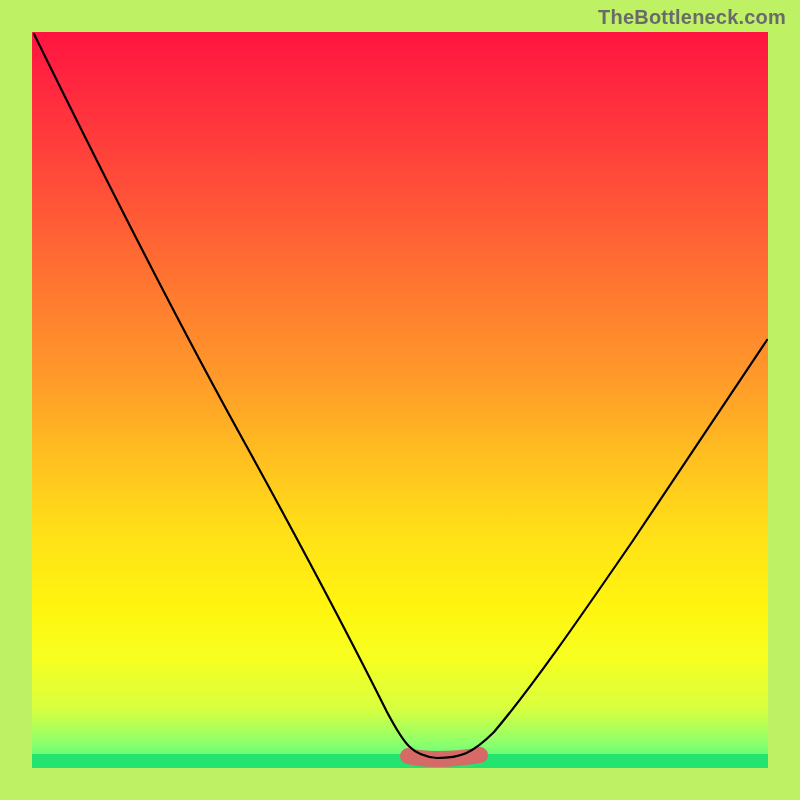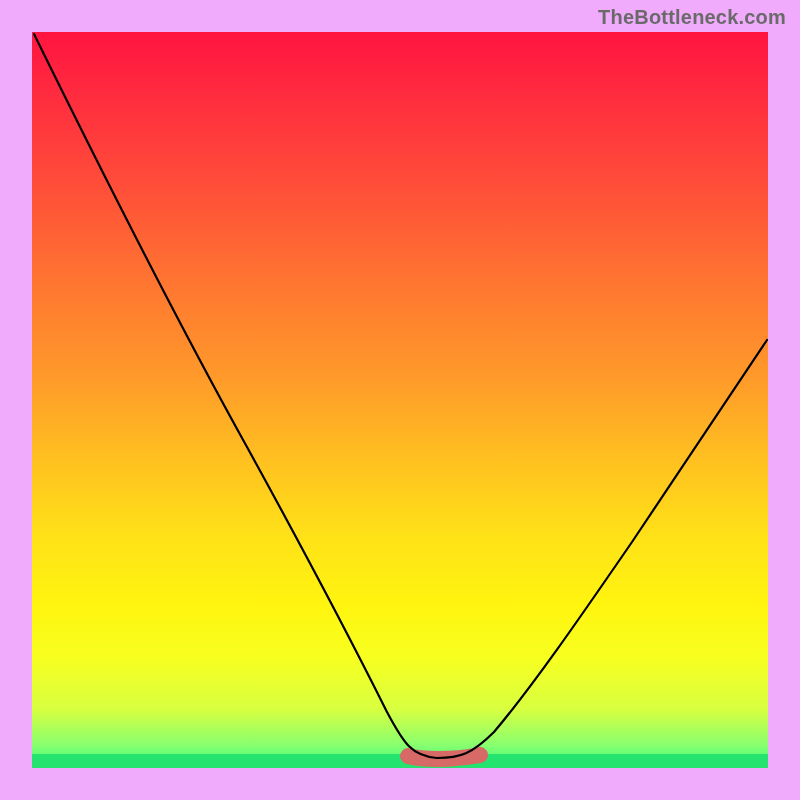"TheBottleneck.com" .frame { background: #f0abfc -> #bef264 }
